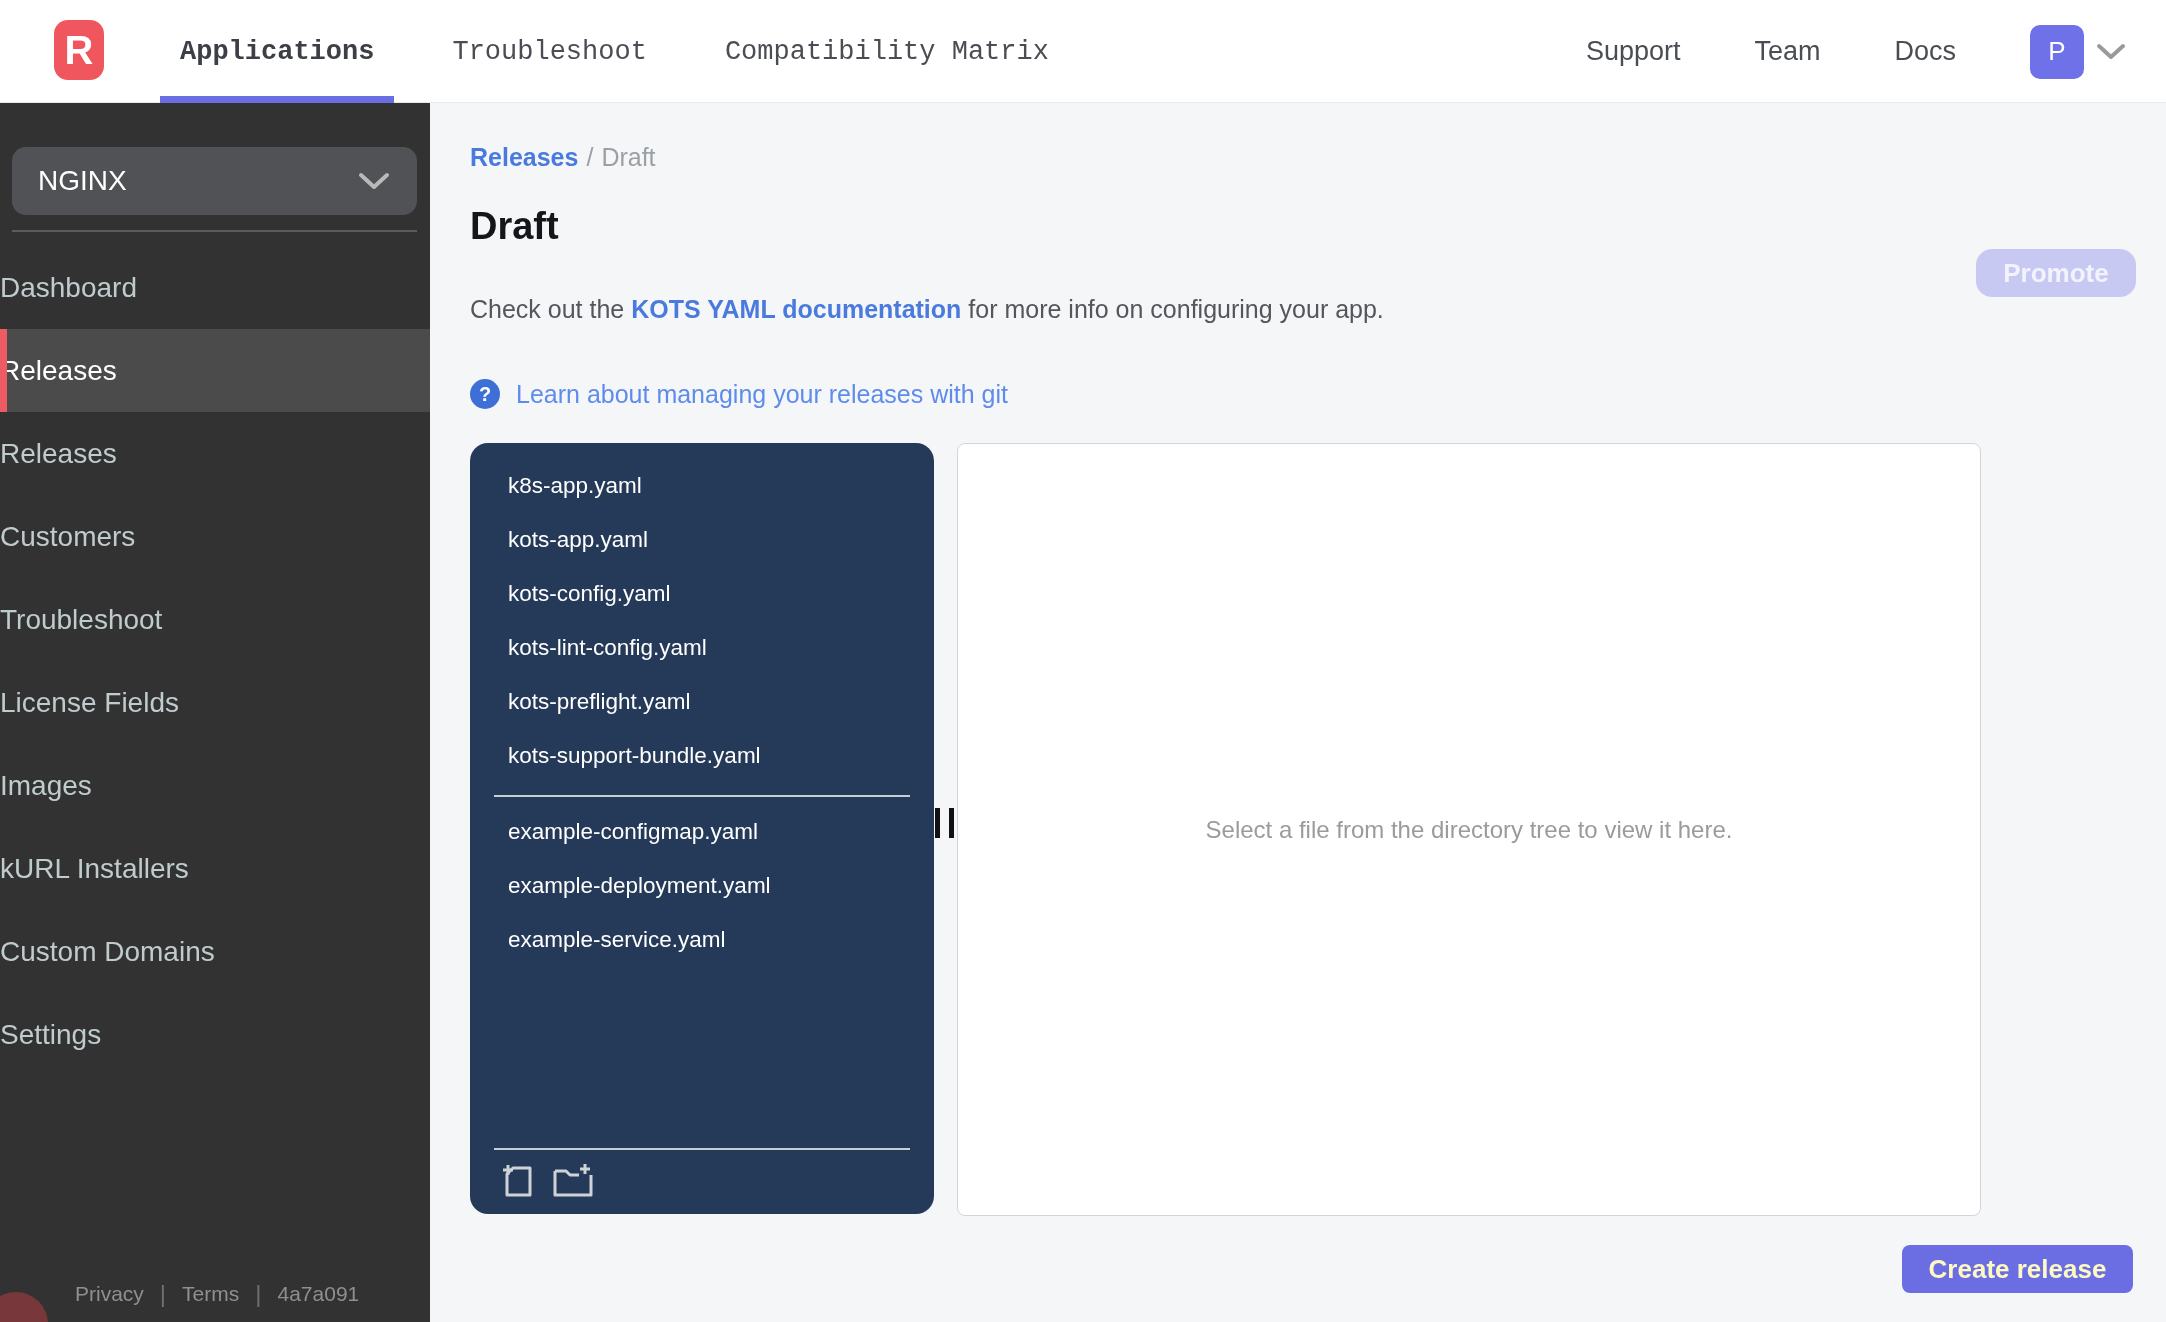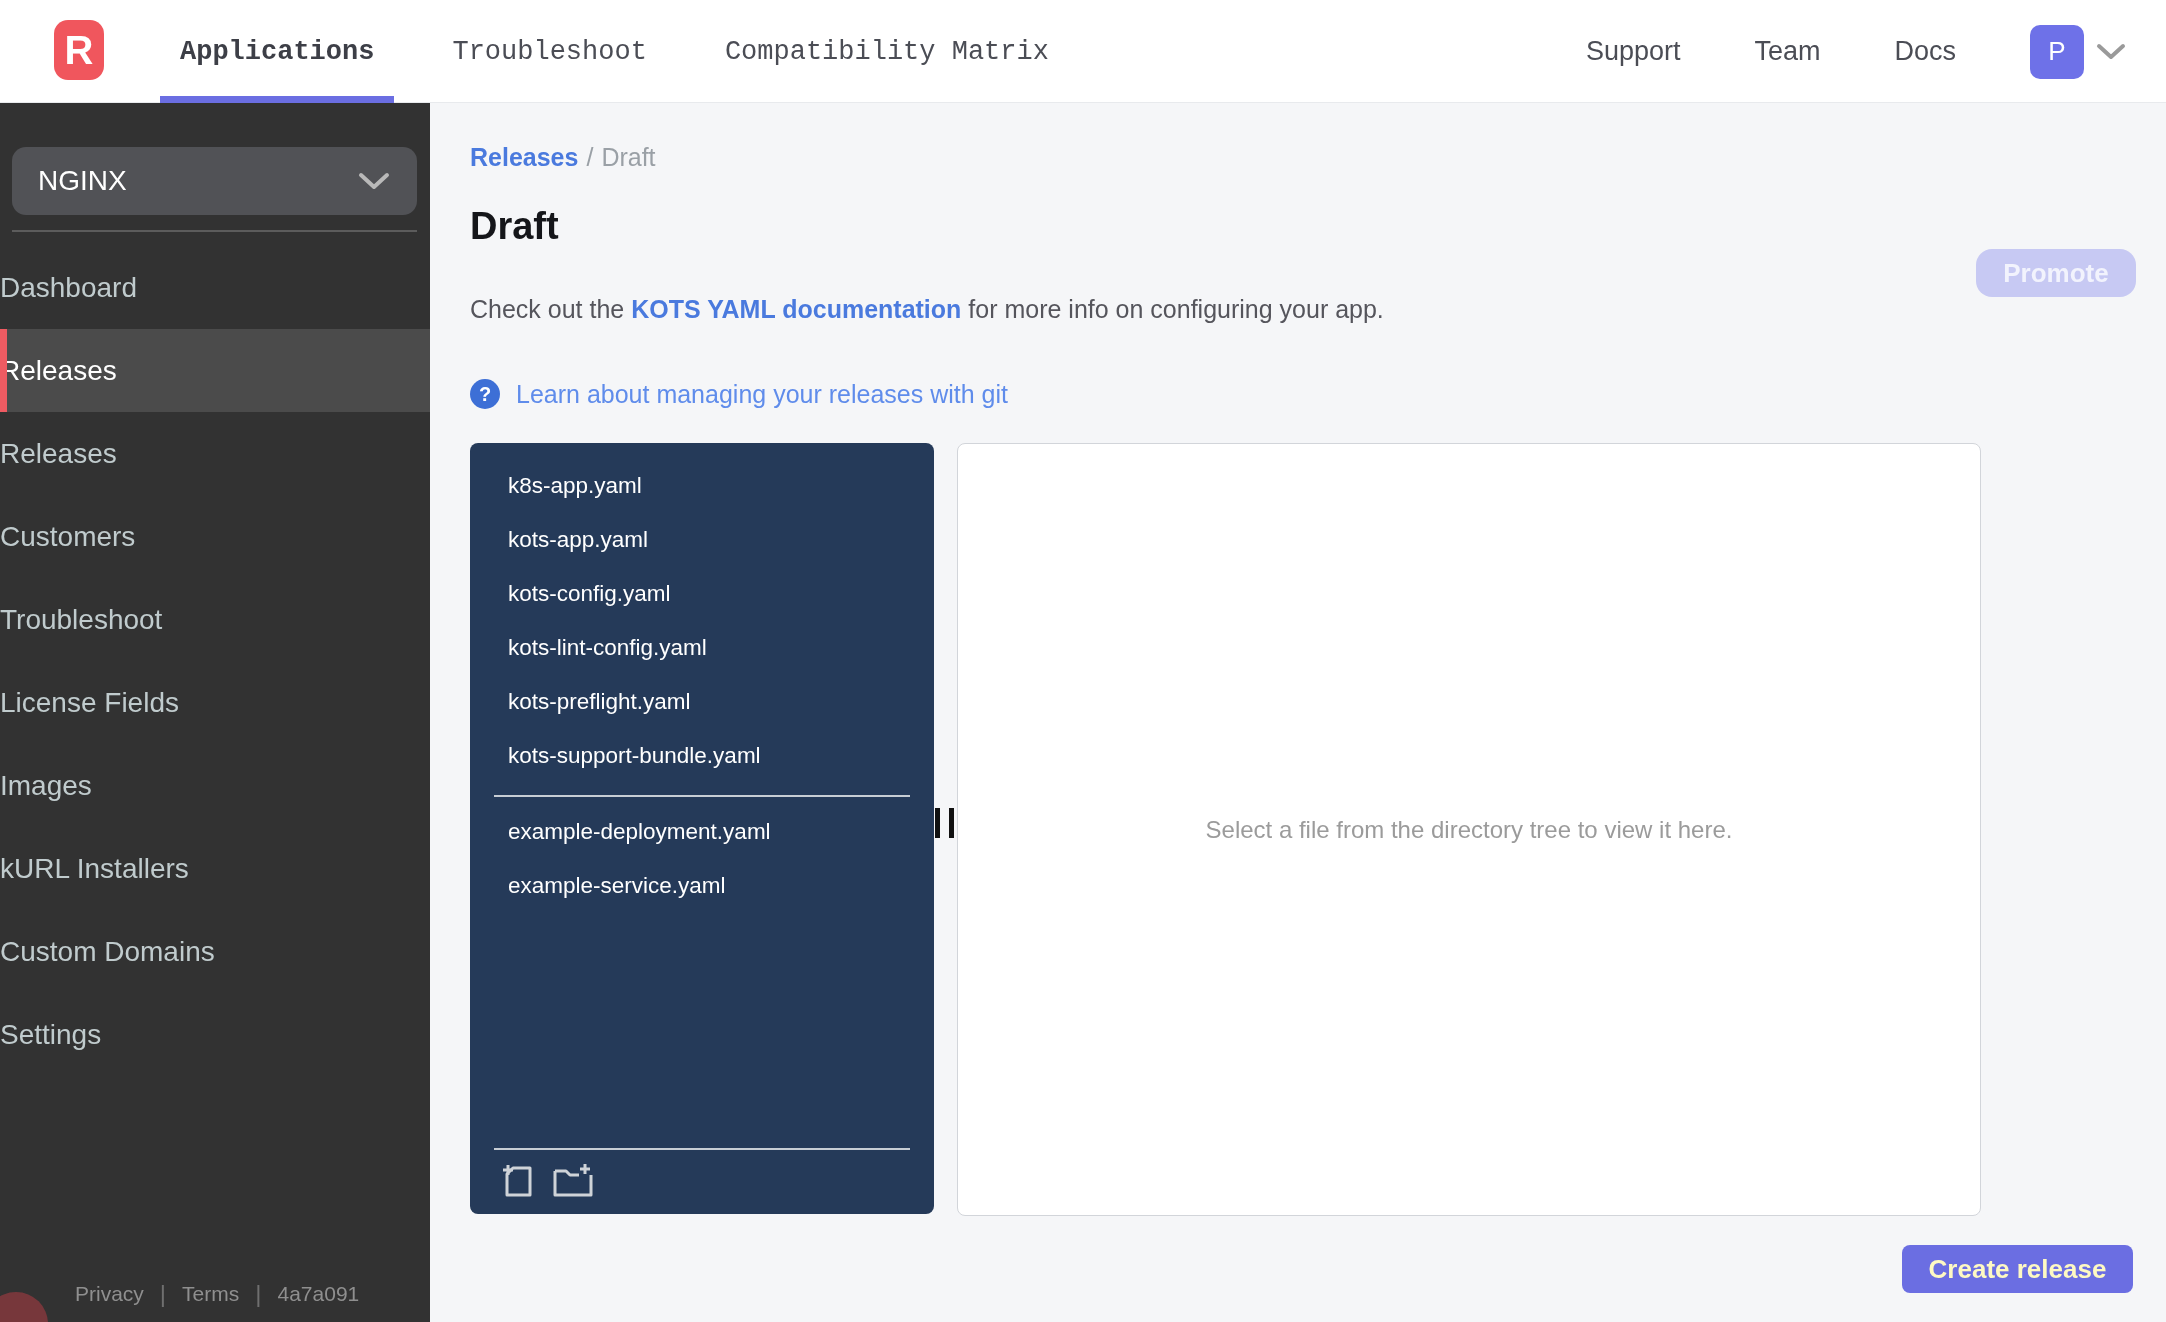"k8s-app.yaml" .tree-panel { border-radius: 8px -> 18px }
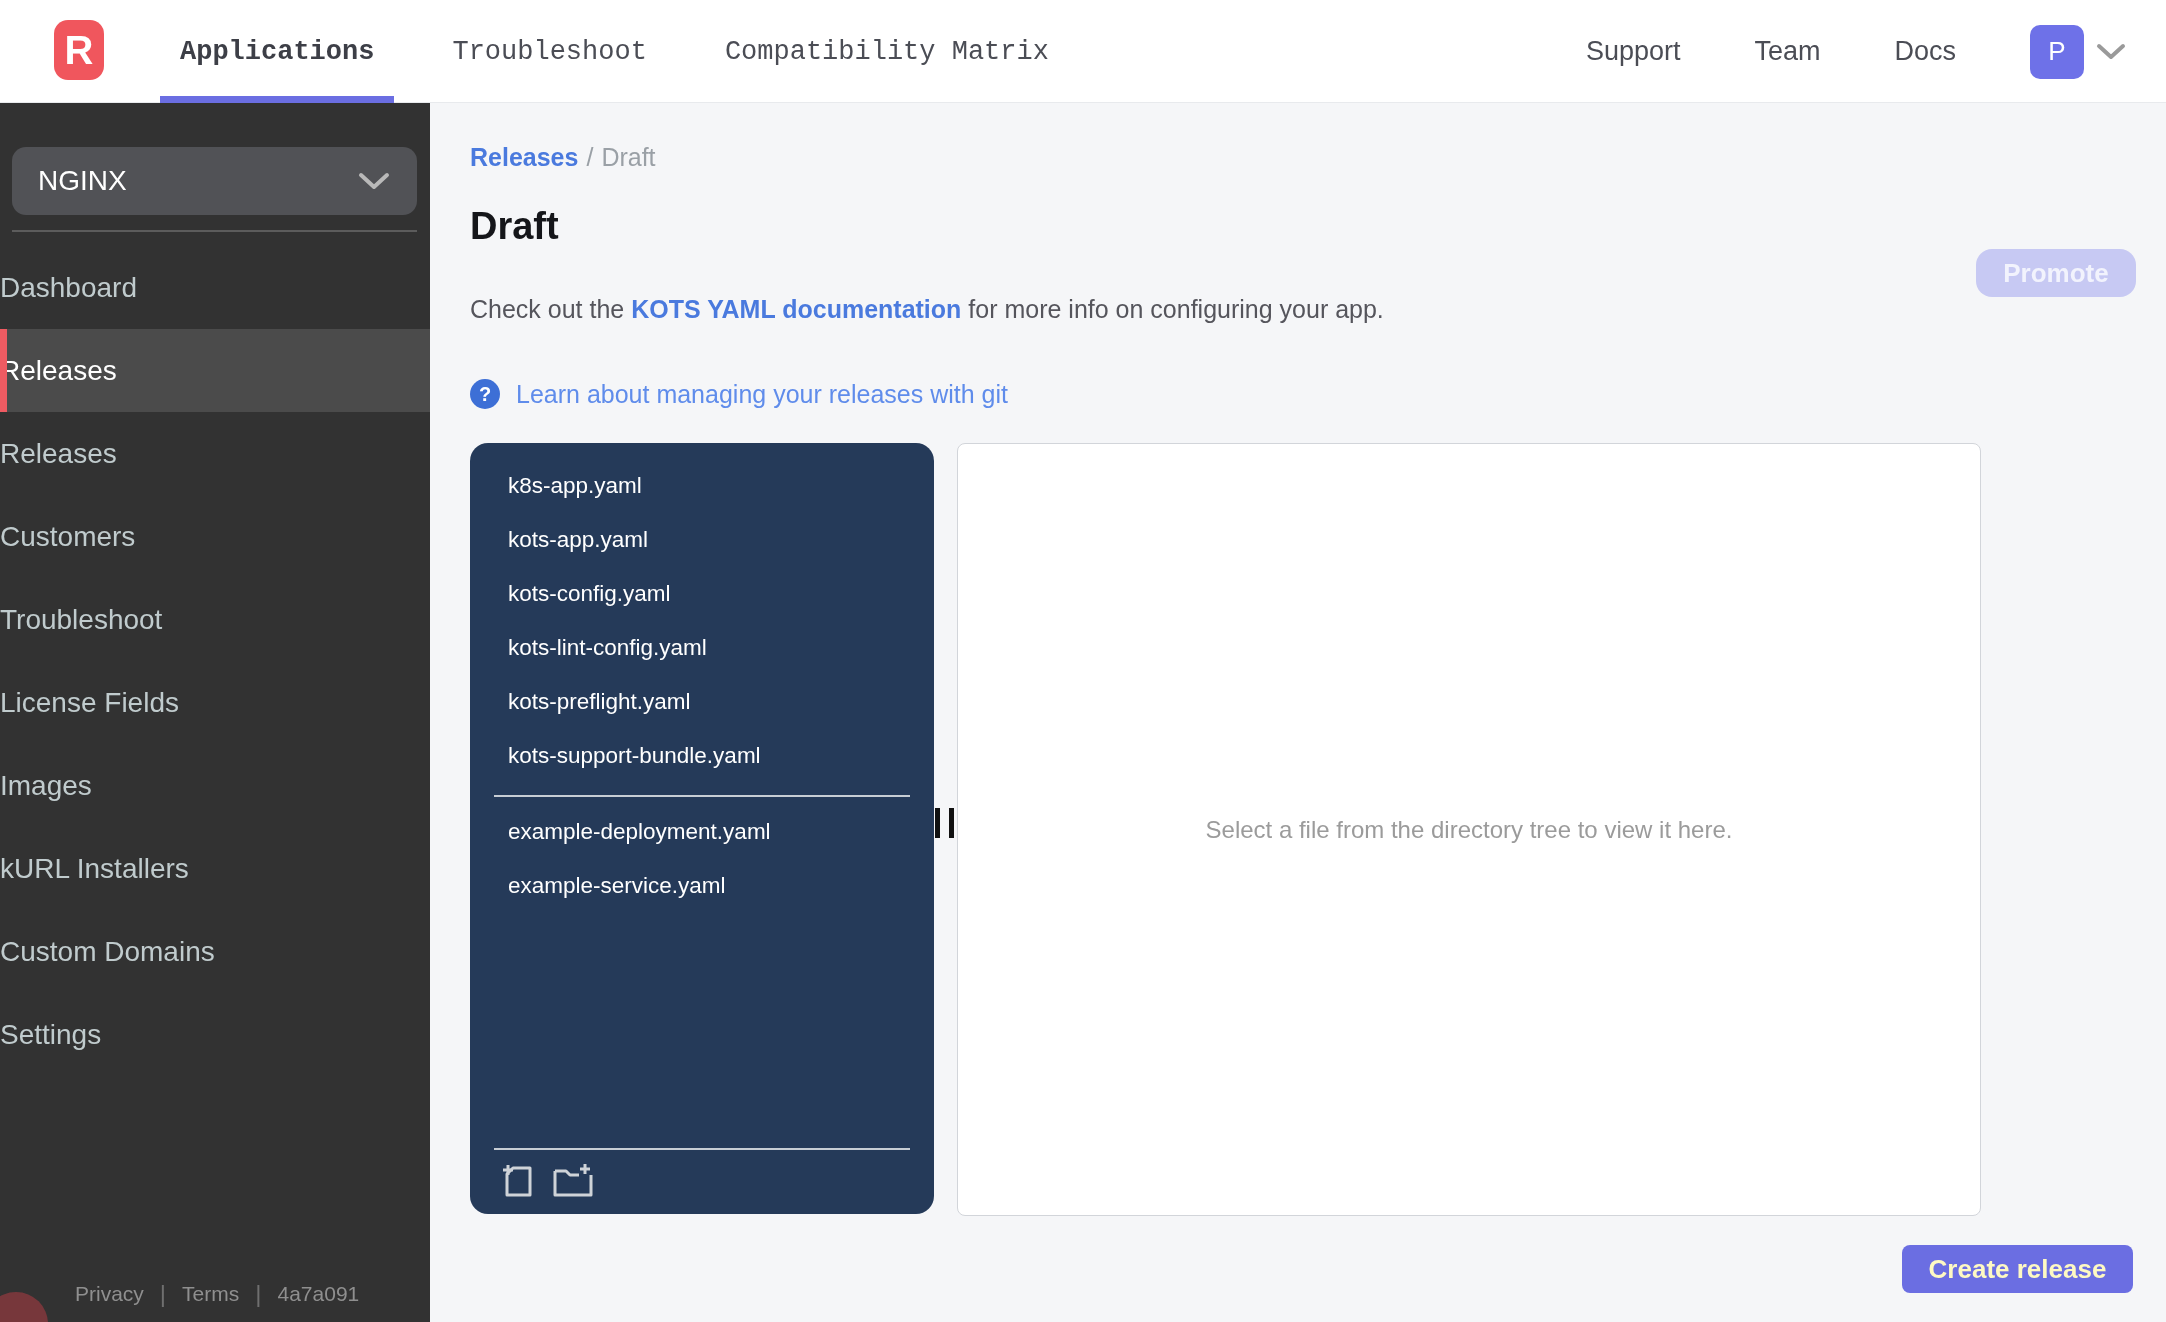"example-configmap.yaml" div.tree-item { html: none -> <div>example-configmap.yaml</div> }
